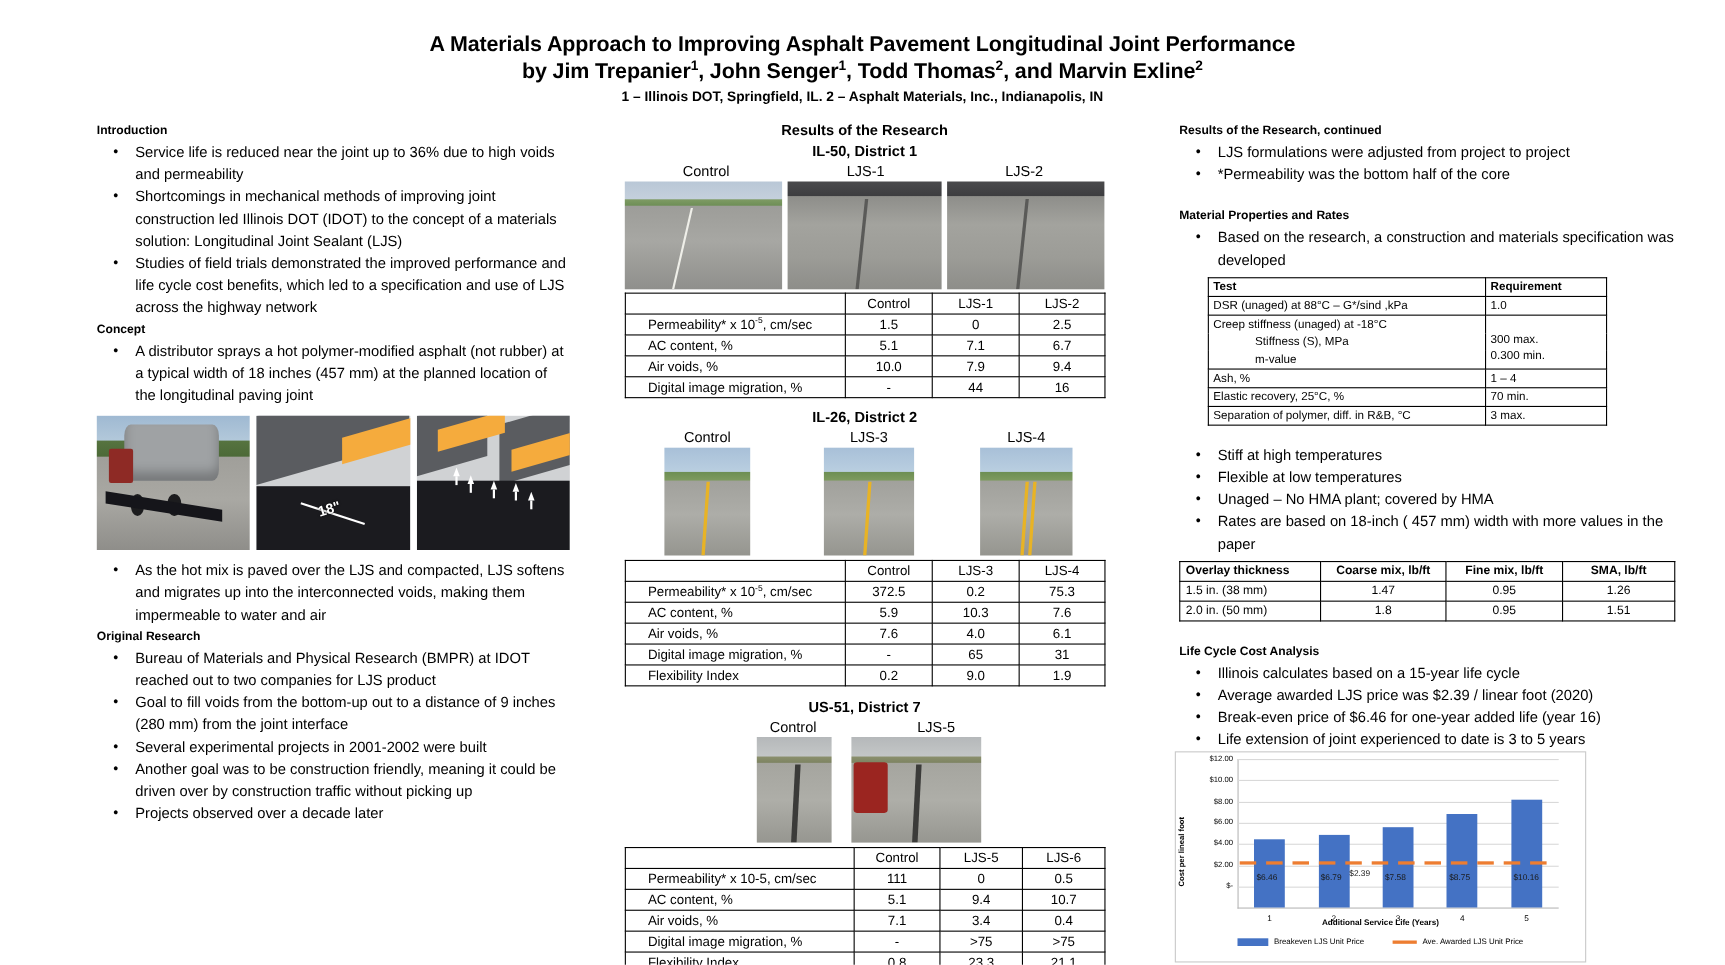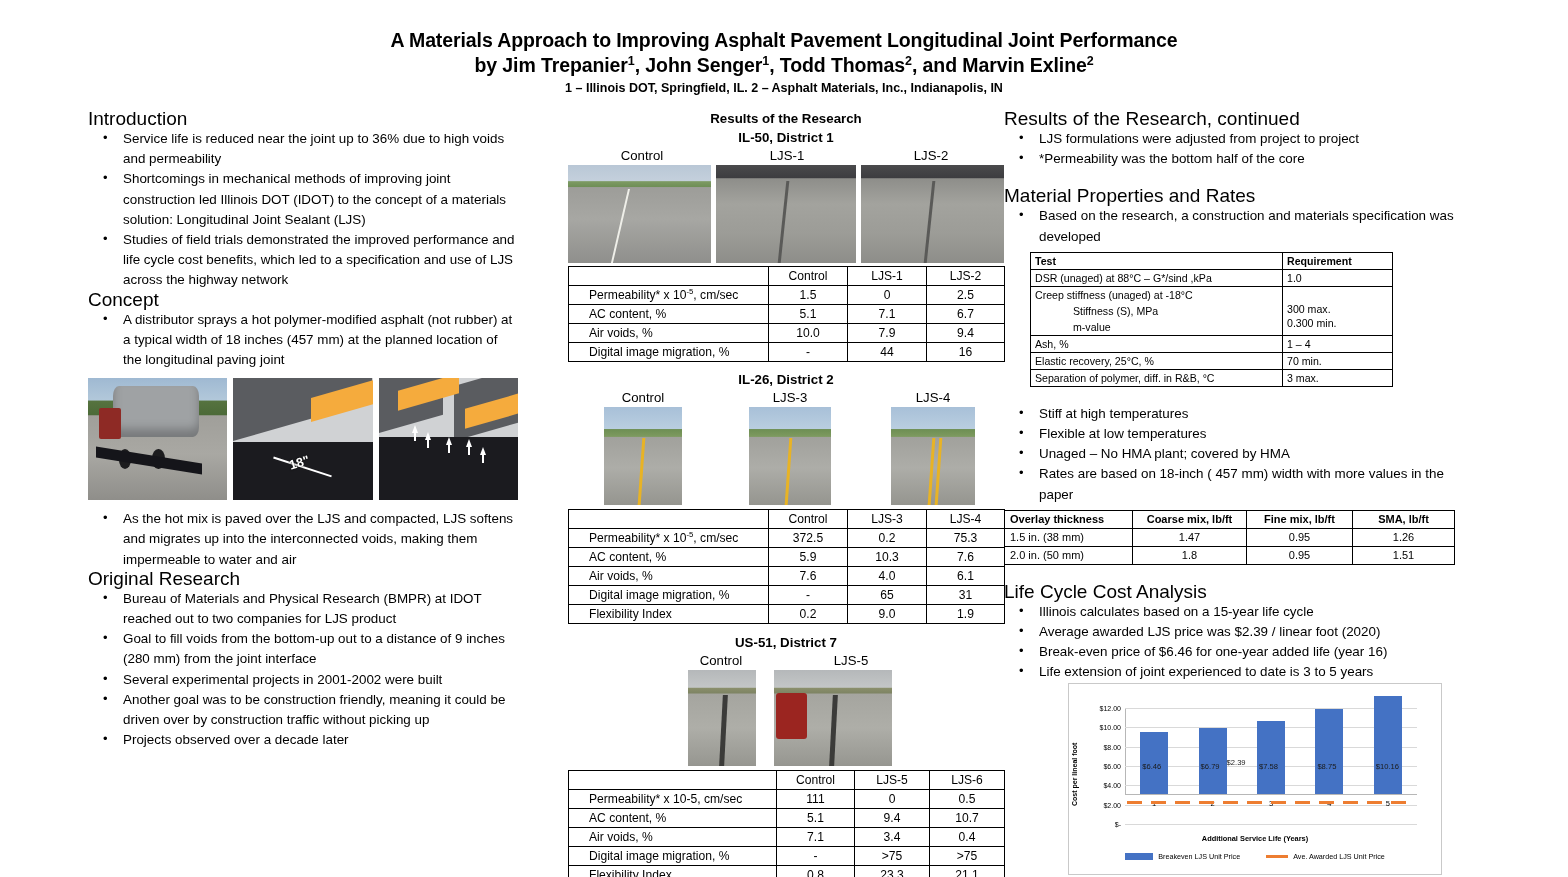"Introduction" h3.sect { font-size: 19px -> 11px; font-weight: 400 -> 700 }
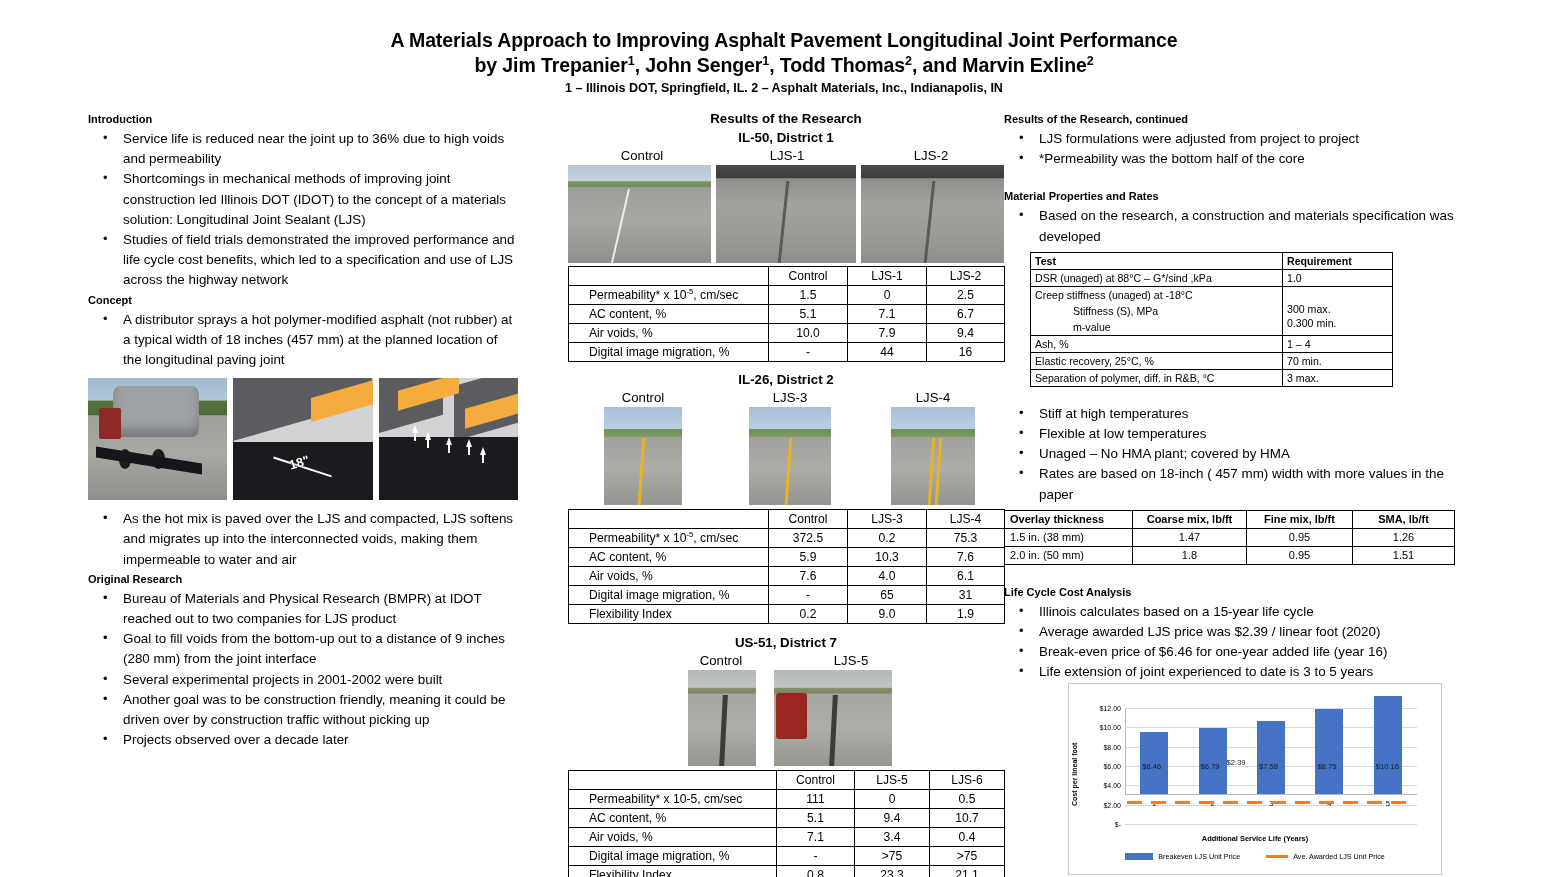"Results of the Research, continued" .col-right { left: 1004px -> 1072px }
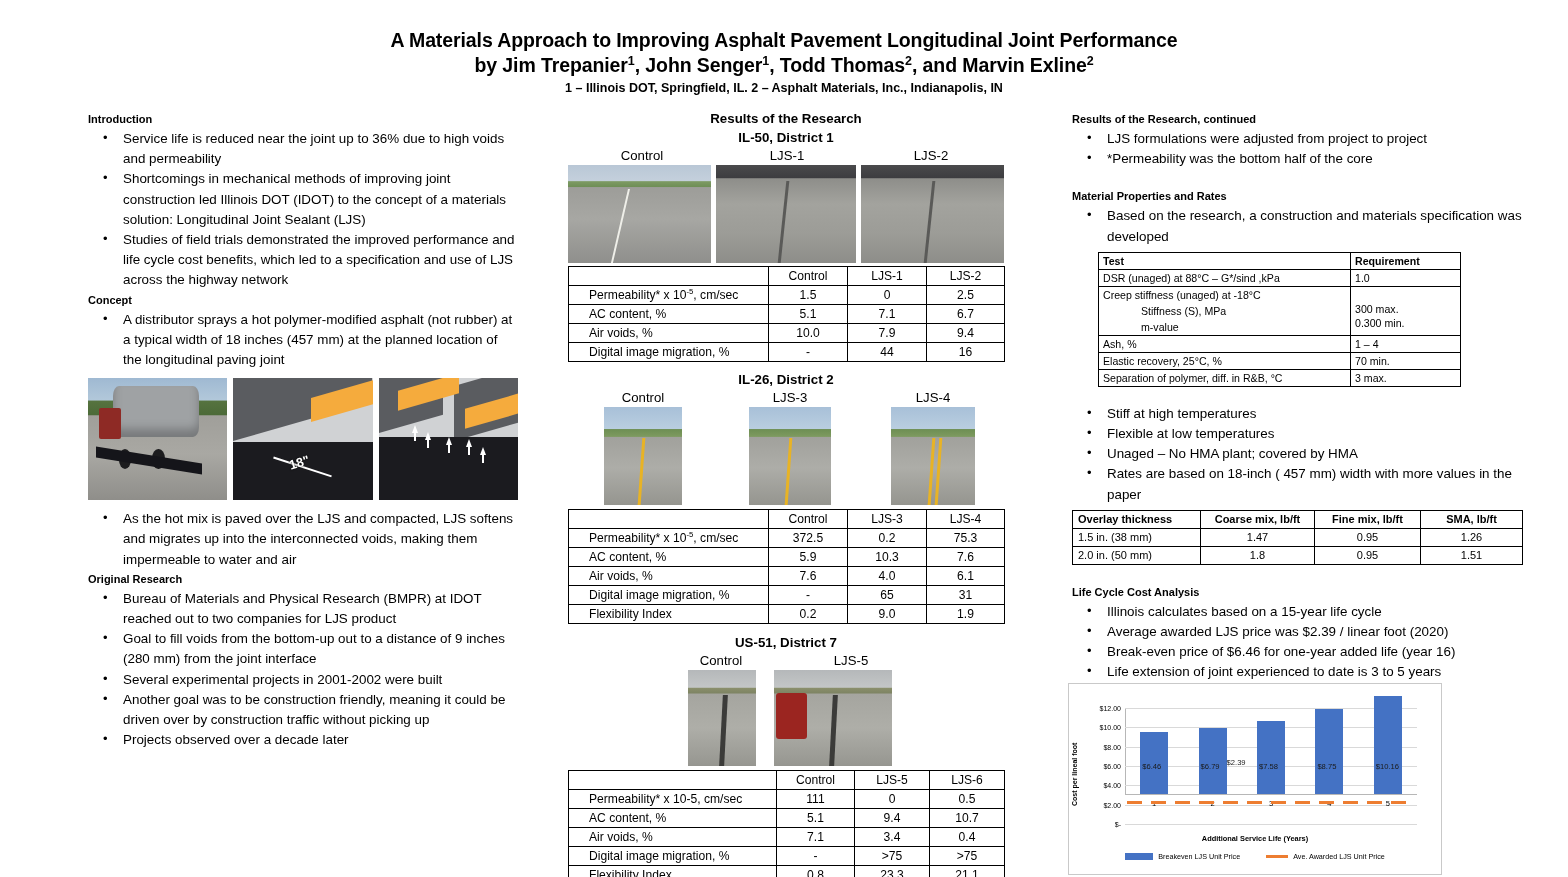"$6.46" .plot { height: 87px -> 136px; top: 24px -> 6px }
